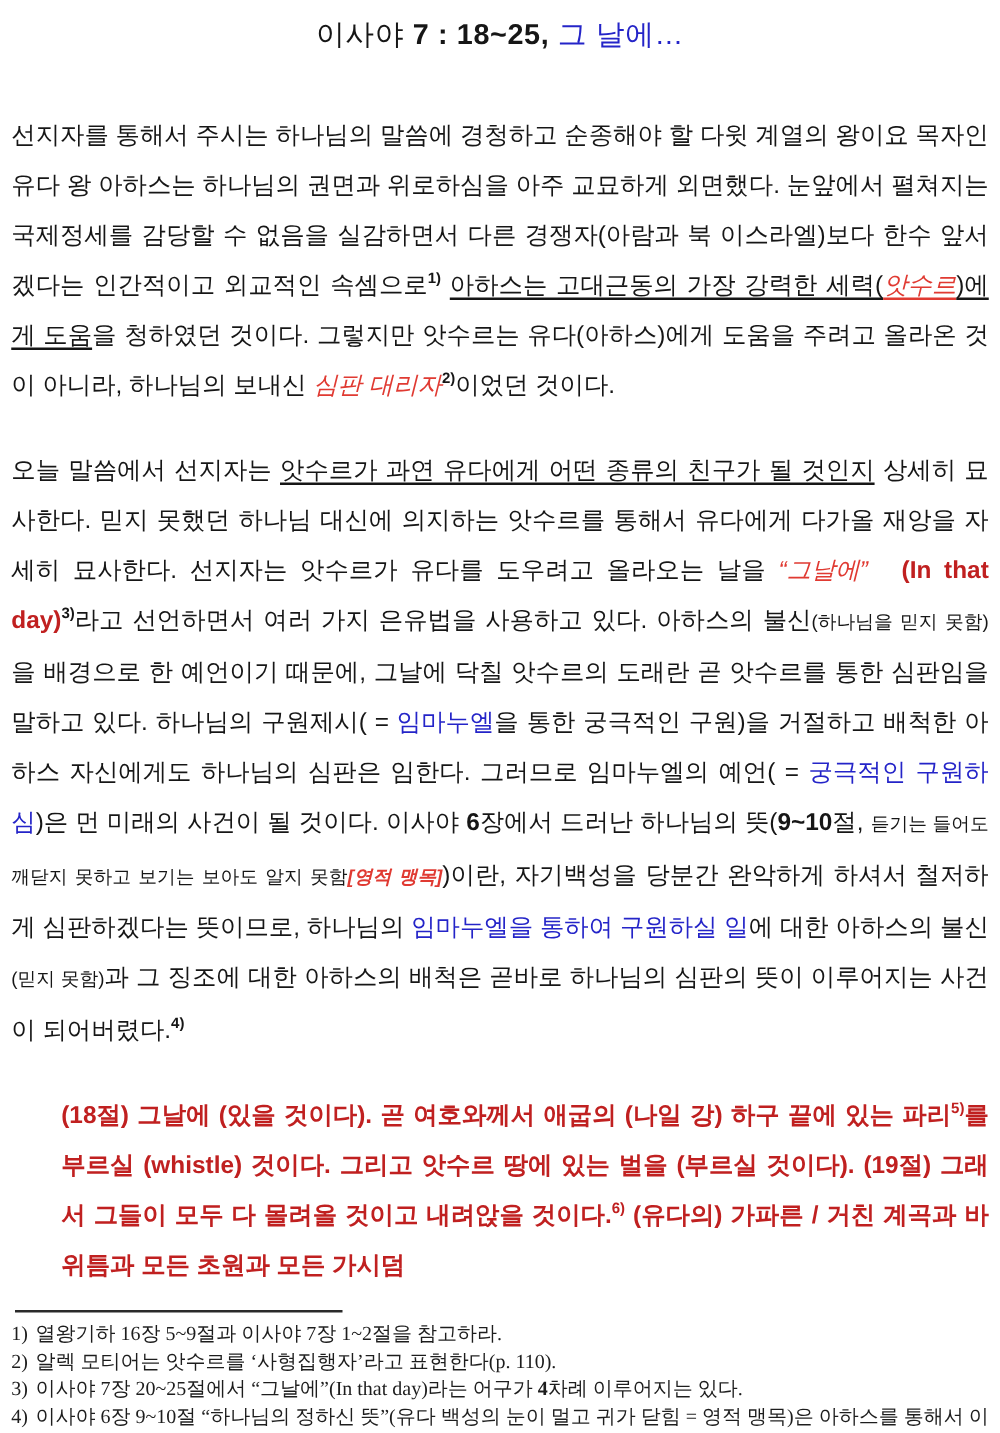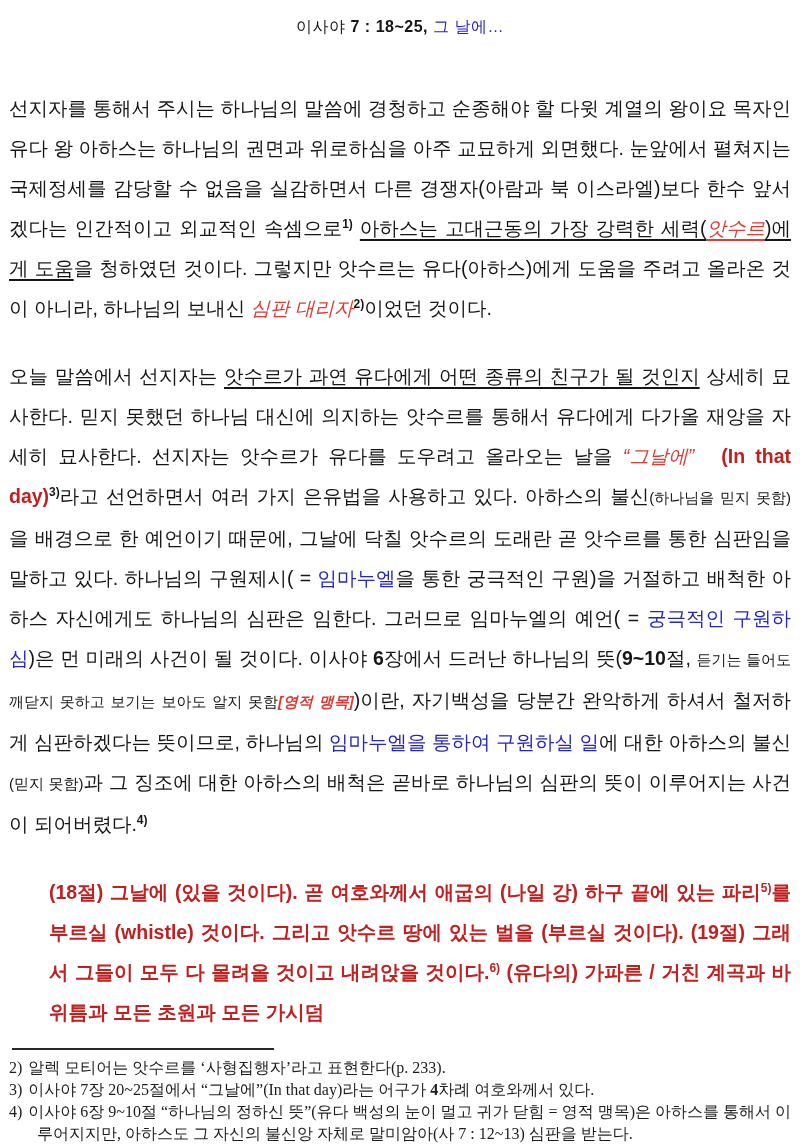"이사야 7 : 18~25, 그" .title { font-size: 16px -> 23px }
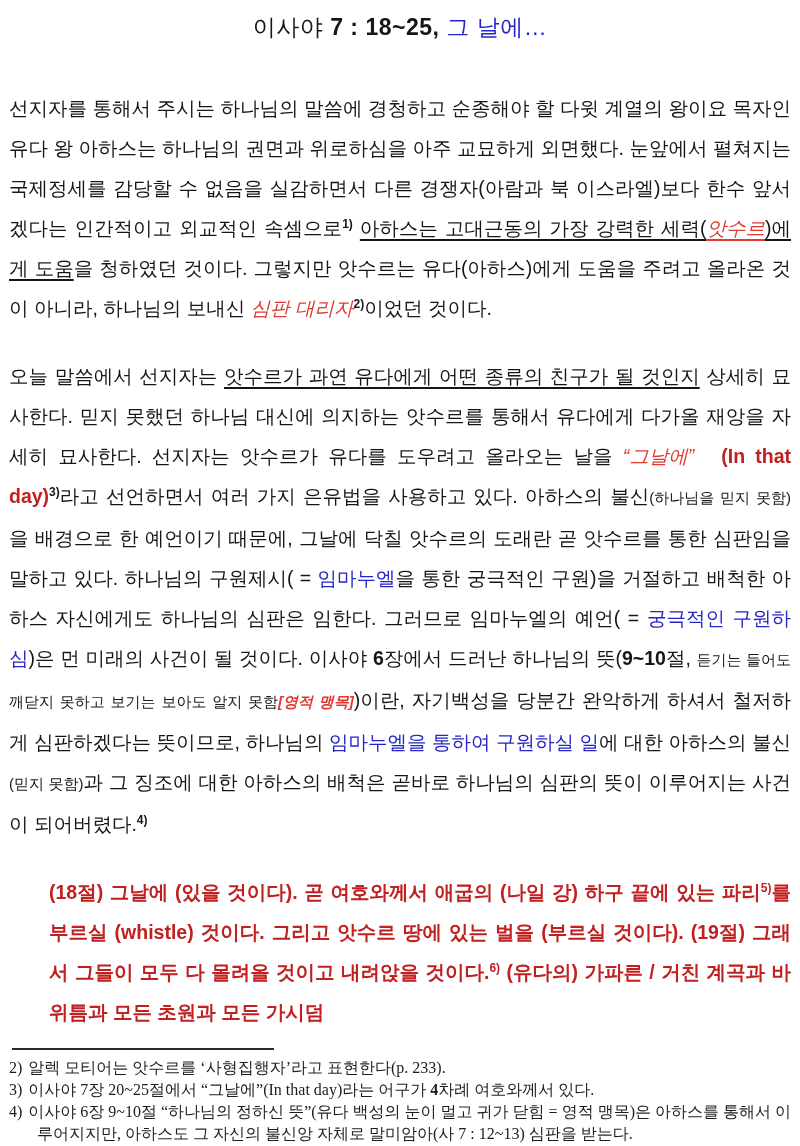"1) 열왕기하 16장 5~9절과 이사야" p.fn { html: none -> <p><span>1)</span><span>열왕기하 16장 5~9절과 이사야 7장 1~2절을 참고하라.</span></p> }
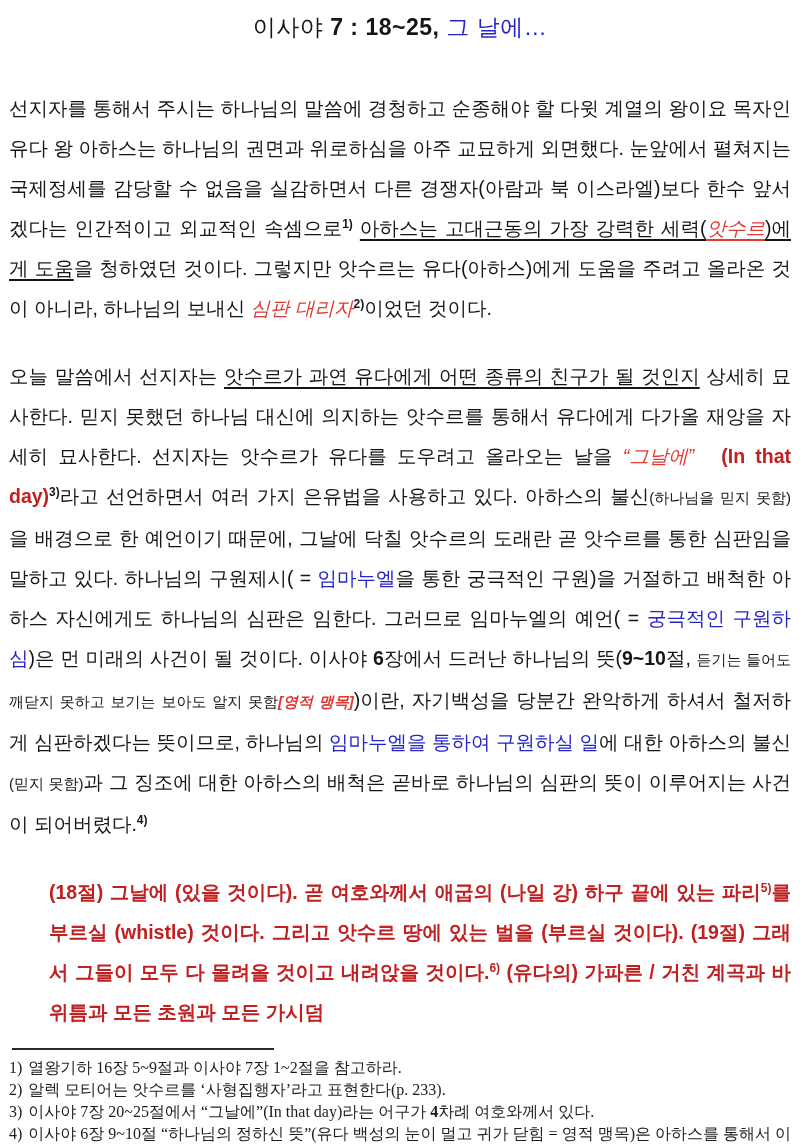"알렉 모티어는 앗수르를 ‘사형집행자’라고 표현한다(p." span { text: 233 -> 110 }
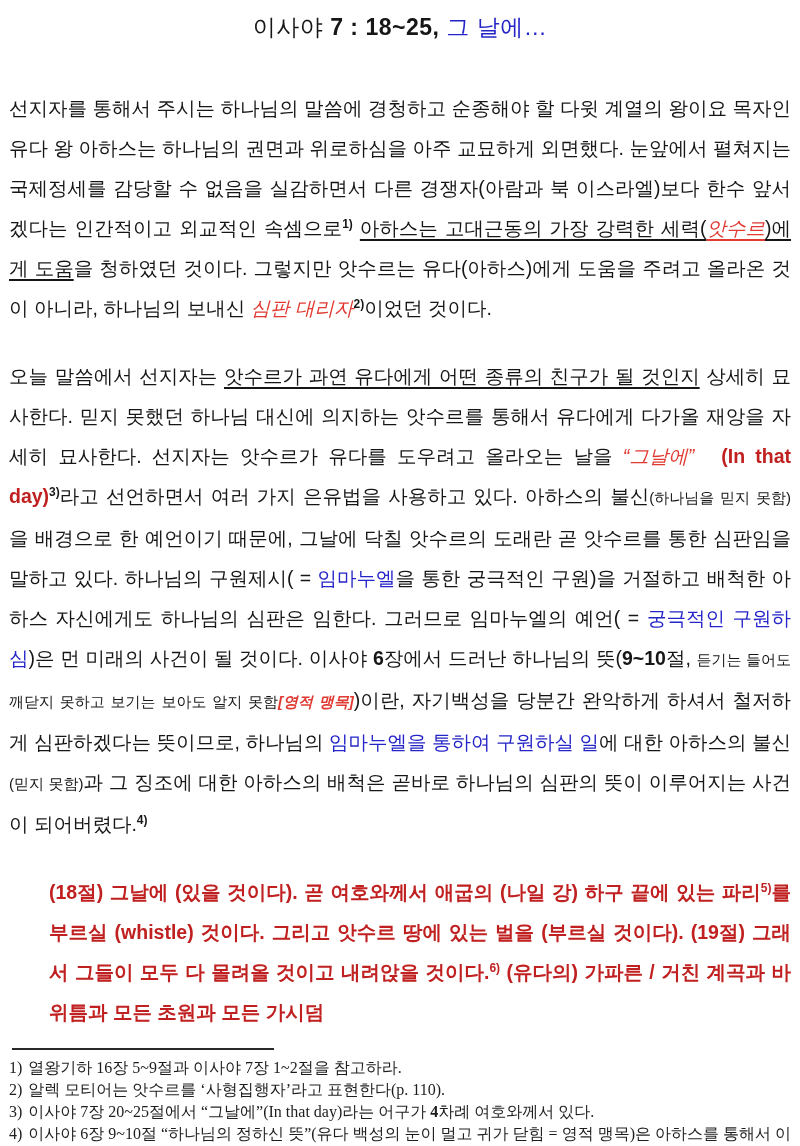"차례 여호와께서 있다." span { text: 여호와께서 -> 이루어지는 }
